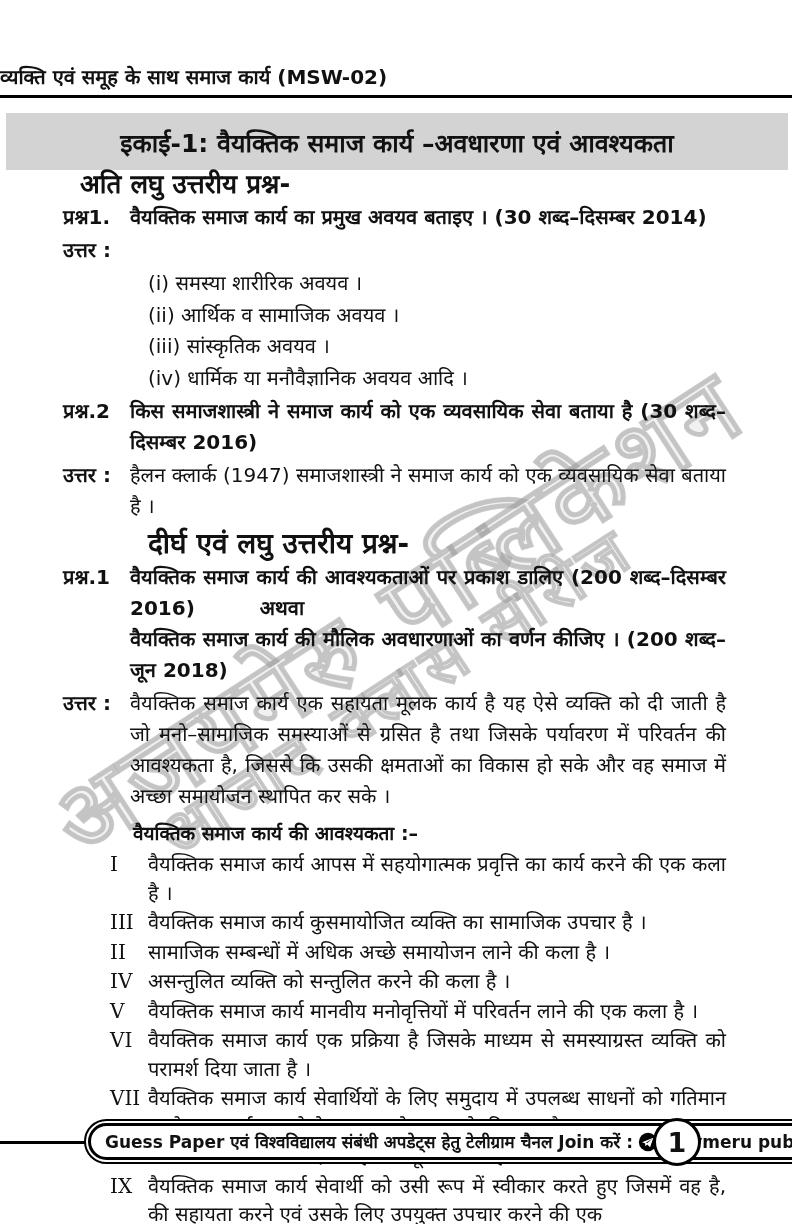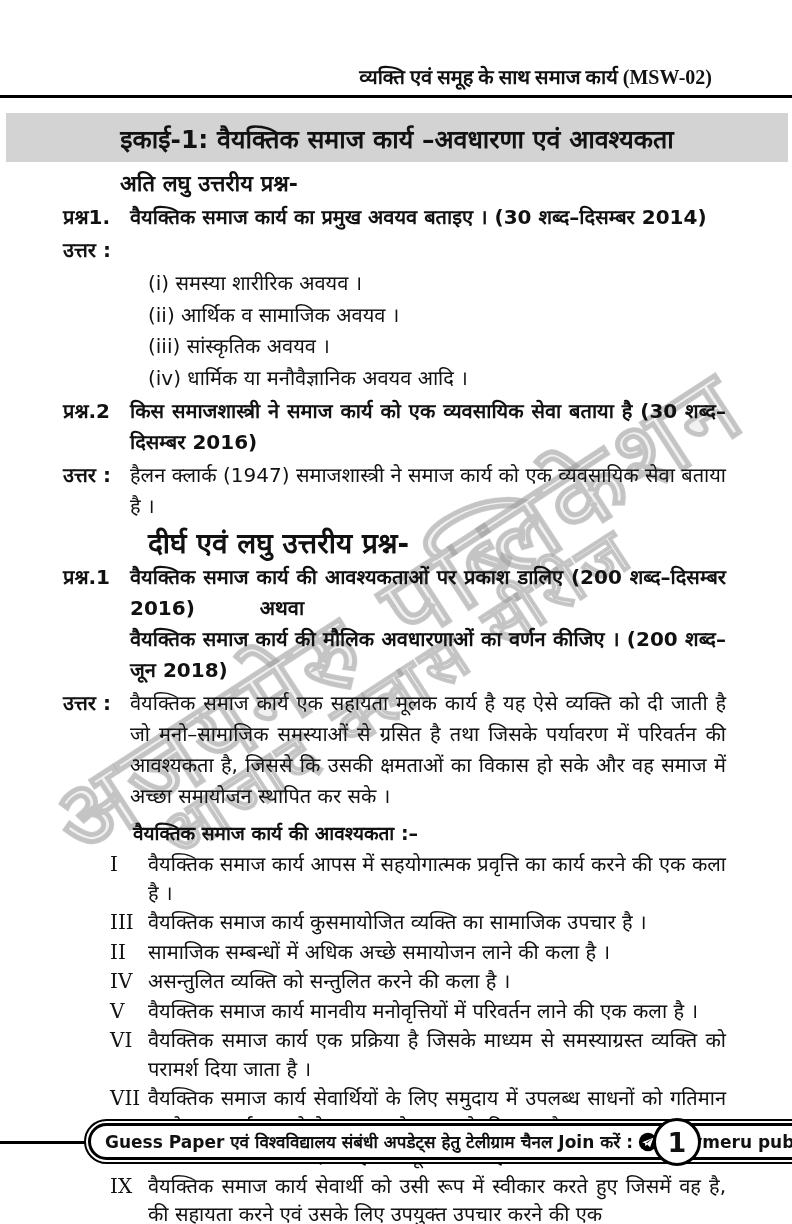"व्यक्ति एवं समूह के साथ" .header { font-family: Liberation Serif, serif -> none; text-align: right -> none }
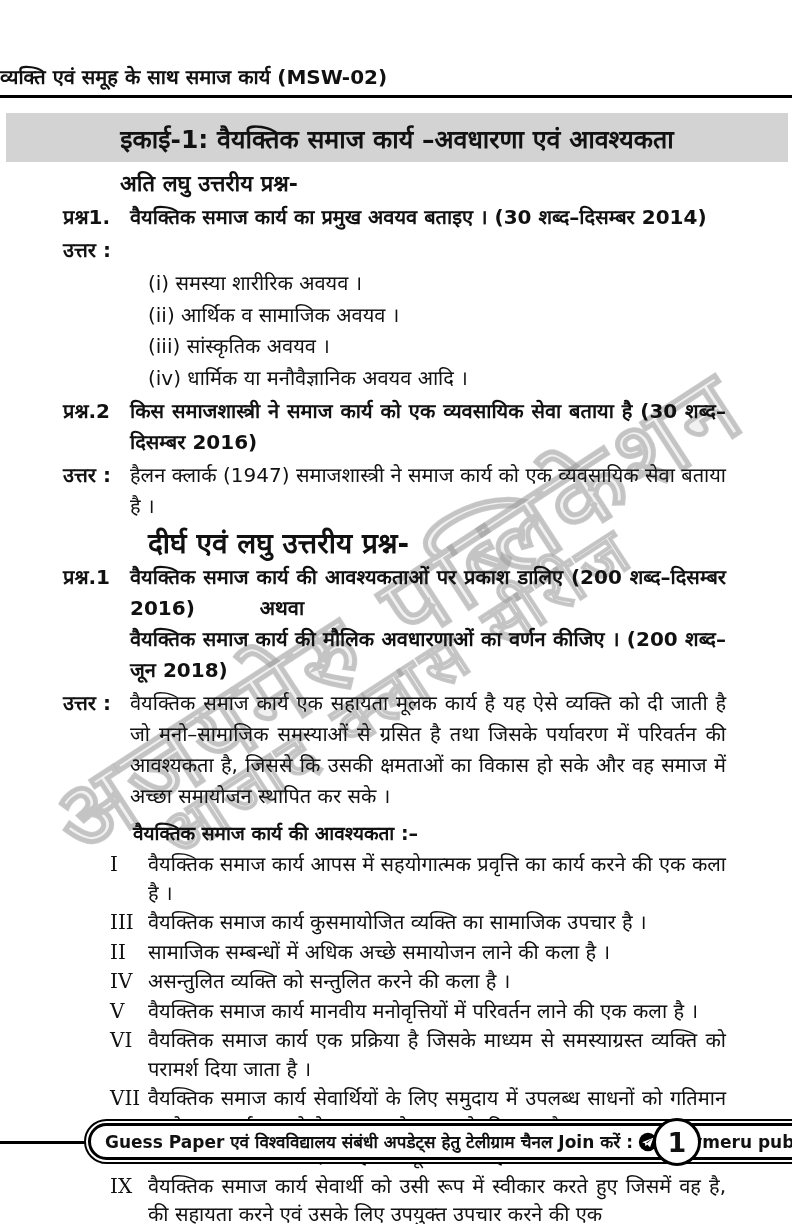"इकाई-1: वैयक्तिक समाज कार्य –अवधारणा" .banner { height: 49px -> 57px }
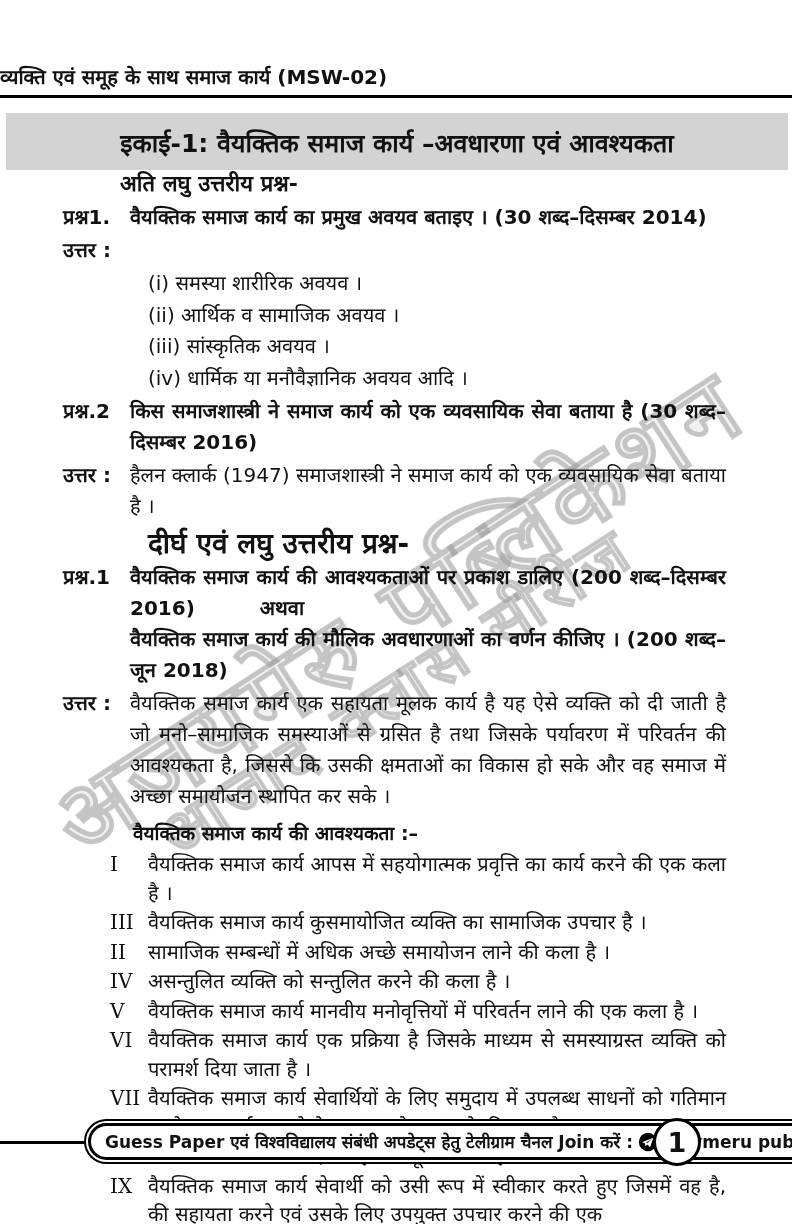"अति लघु उत्तरीय प्रश्न-" .h-short { font-size: 22px -> 26px; margin: 2px 0 3px 120px -> 2px 0 3px 80px }
